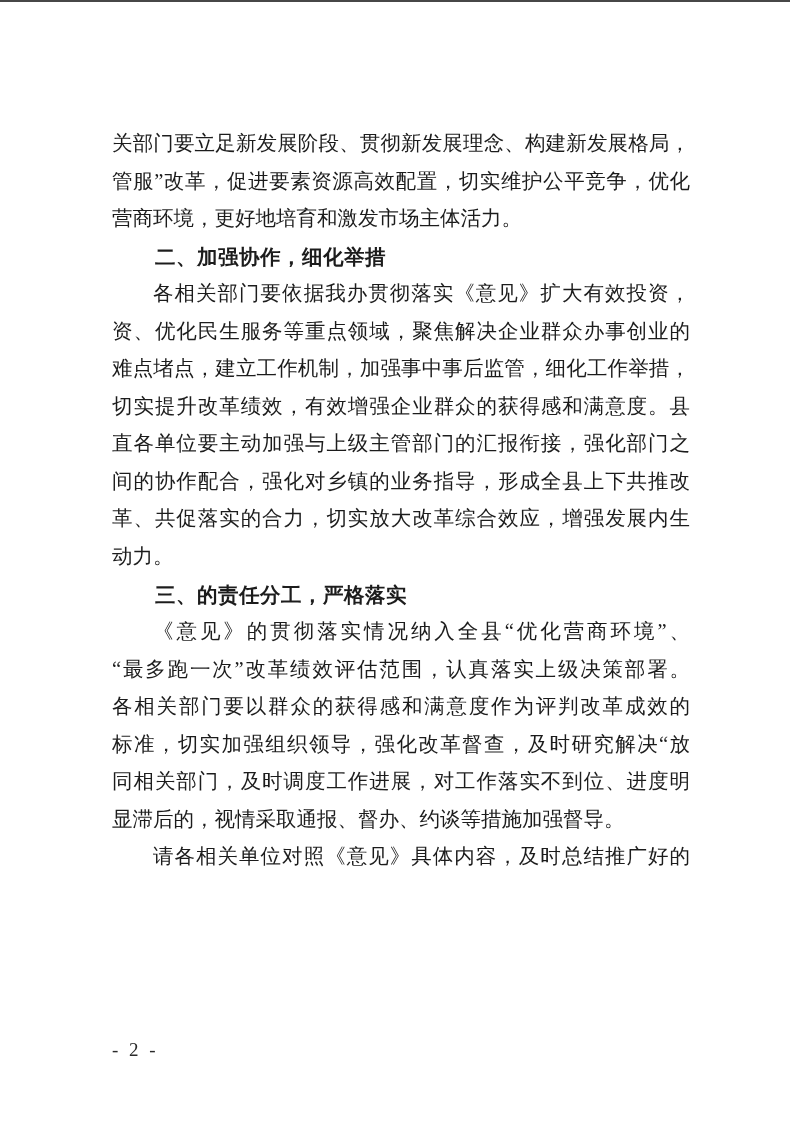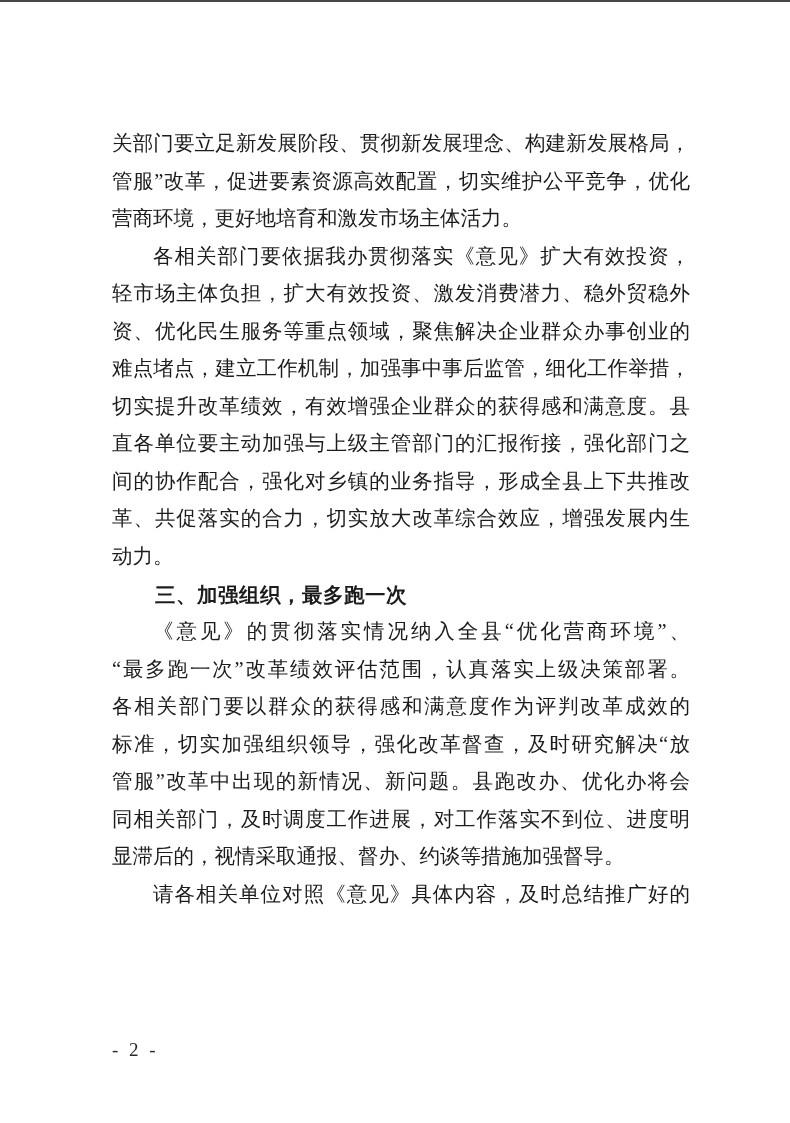"二、加强协作，细化举措" div.line { html: none -> <div>二、加强协作，细化举措</div> }
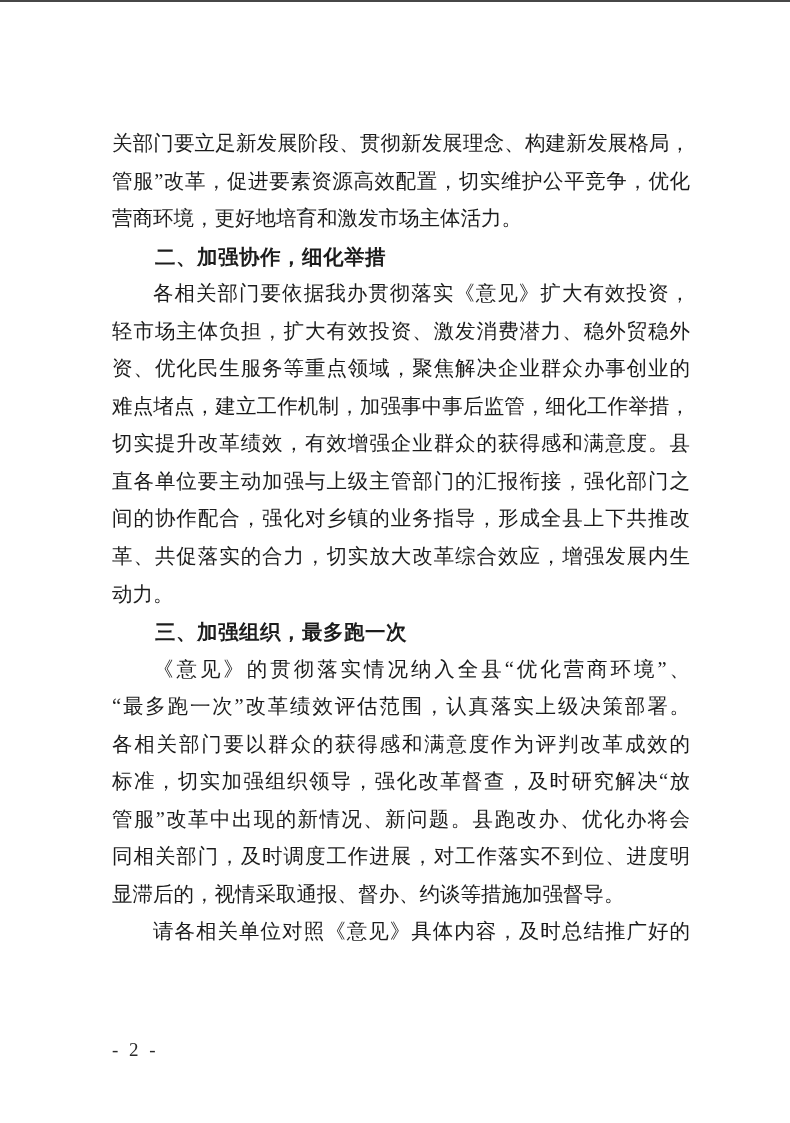"轻市场主体负担，扩大有效投资、激发消费潜力、稳外贸稳外" div.line { html: <div>轻市场主体负担，扩大有效投资、激发消费潜力、稳外贸稳外</div> -> none }
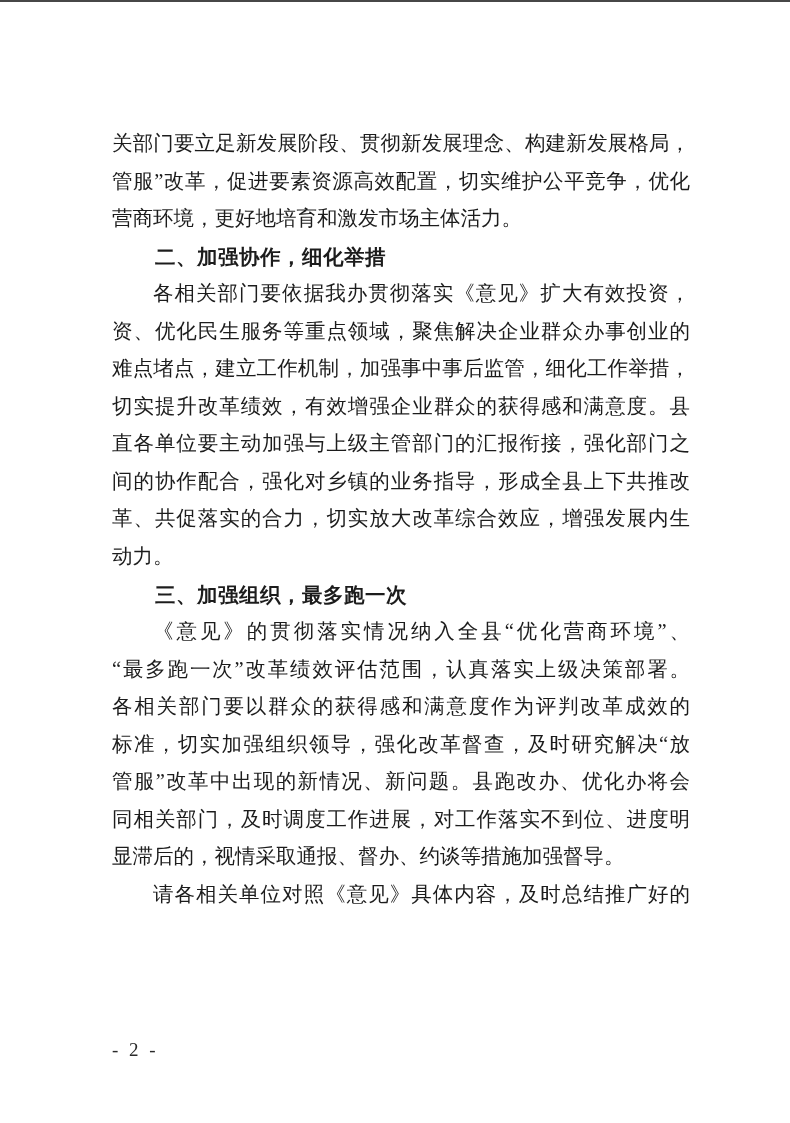"三、加强组织，最多跑一次" div.line { text: 加强组织，最多跑一次 -> 的责任分工，严格落实 }
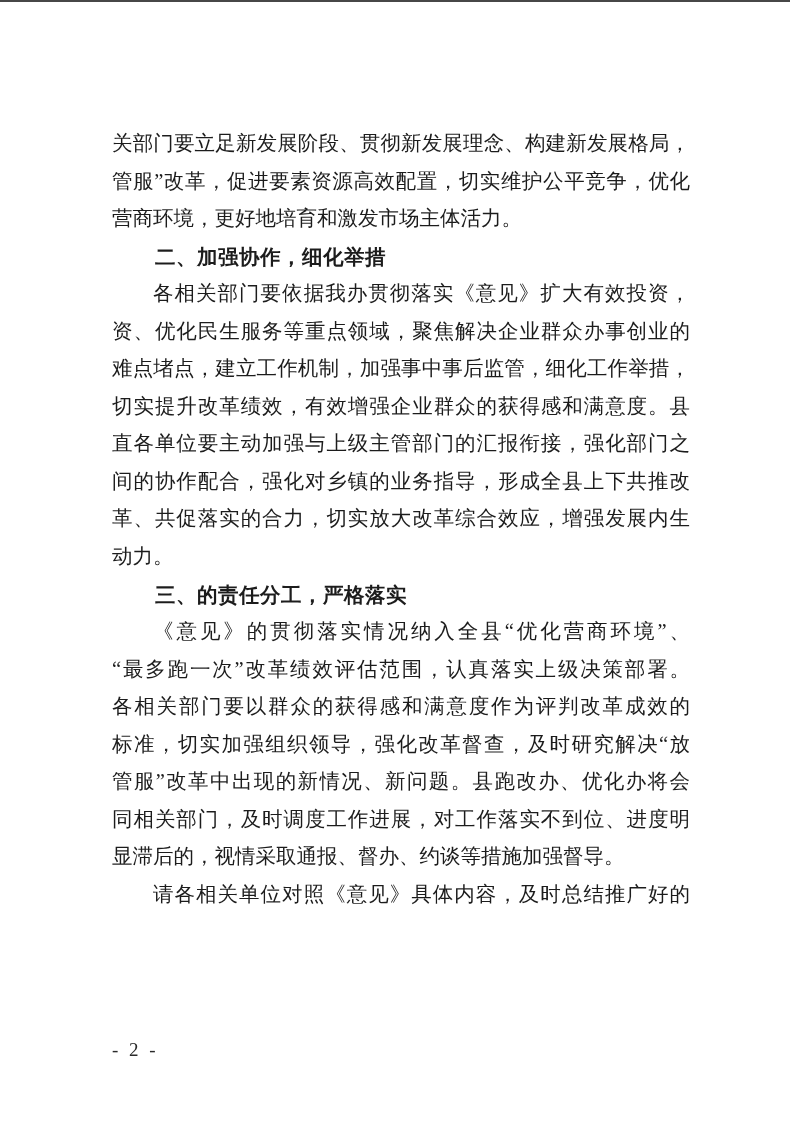"管服”改革中出现的新情况、新问题。县跑改办、优化办将会" div.line { html: <div>管服”改革中出现的新情况、新问题。县跑改办、优化办将会</div> -> none }
